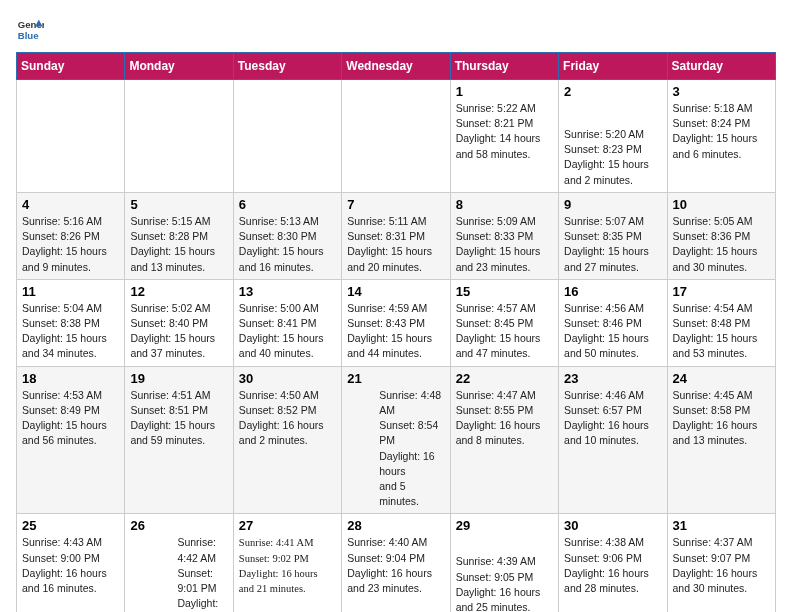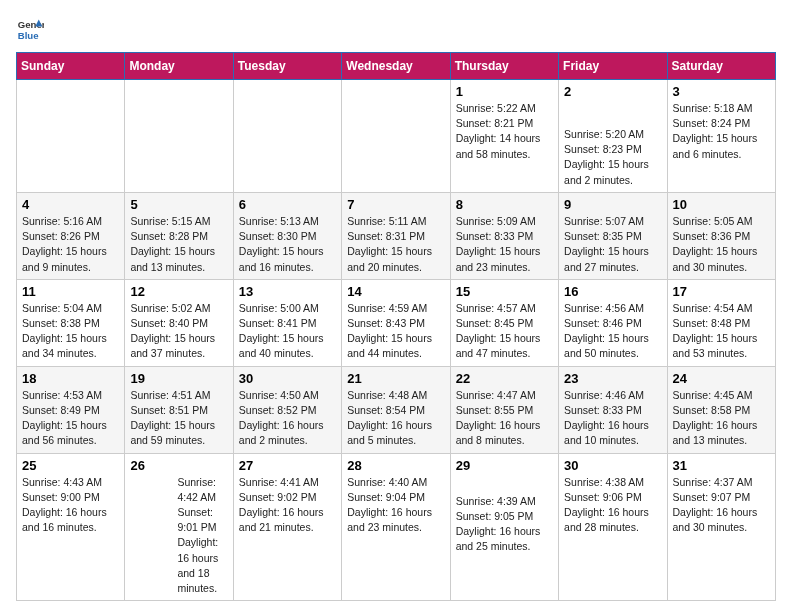"Sunrise: 4:48 AM" div.day-info { margin-left: none -> 32px }
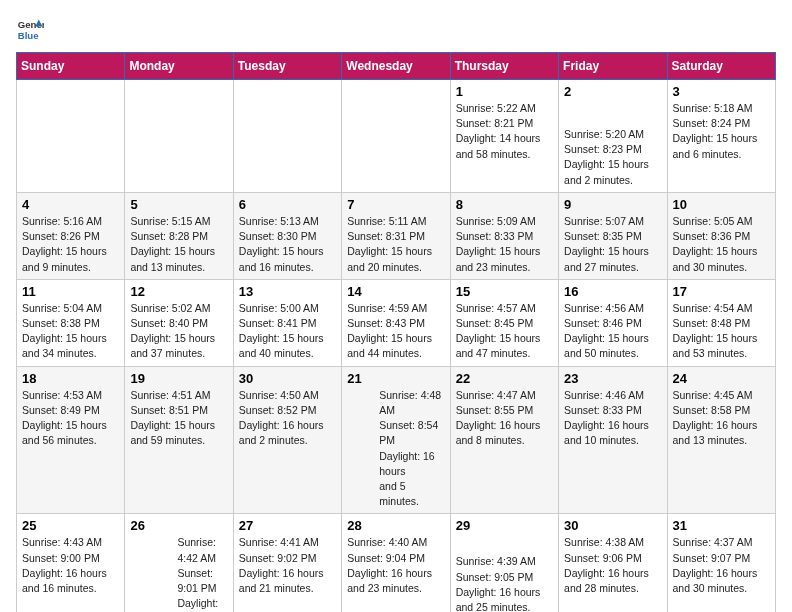"Sunrise: 4:46 AM" div.day-info { text: 8:33 -> 6:57 }
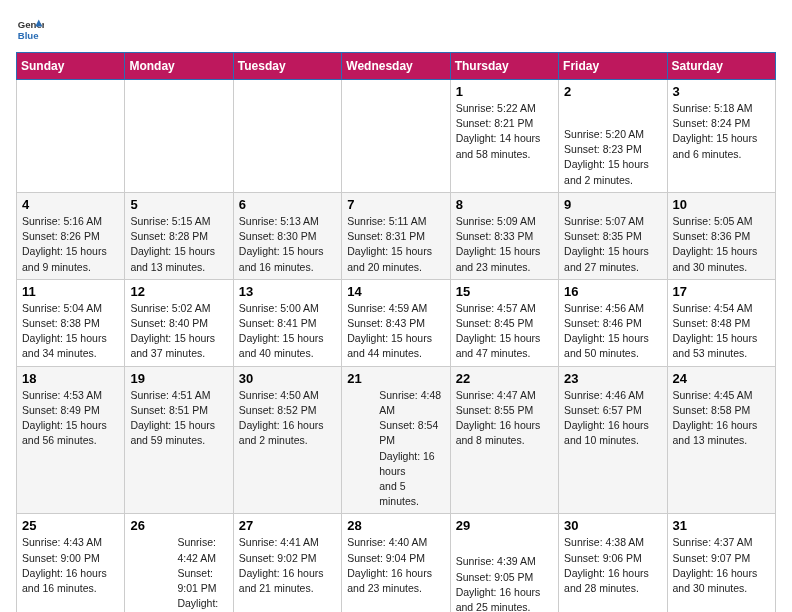"Sunrise: 4:41 AM" div.day-info { font-family: none -> Liberation Serif, serif }
